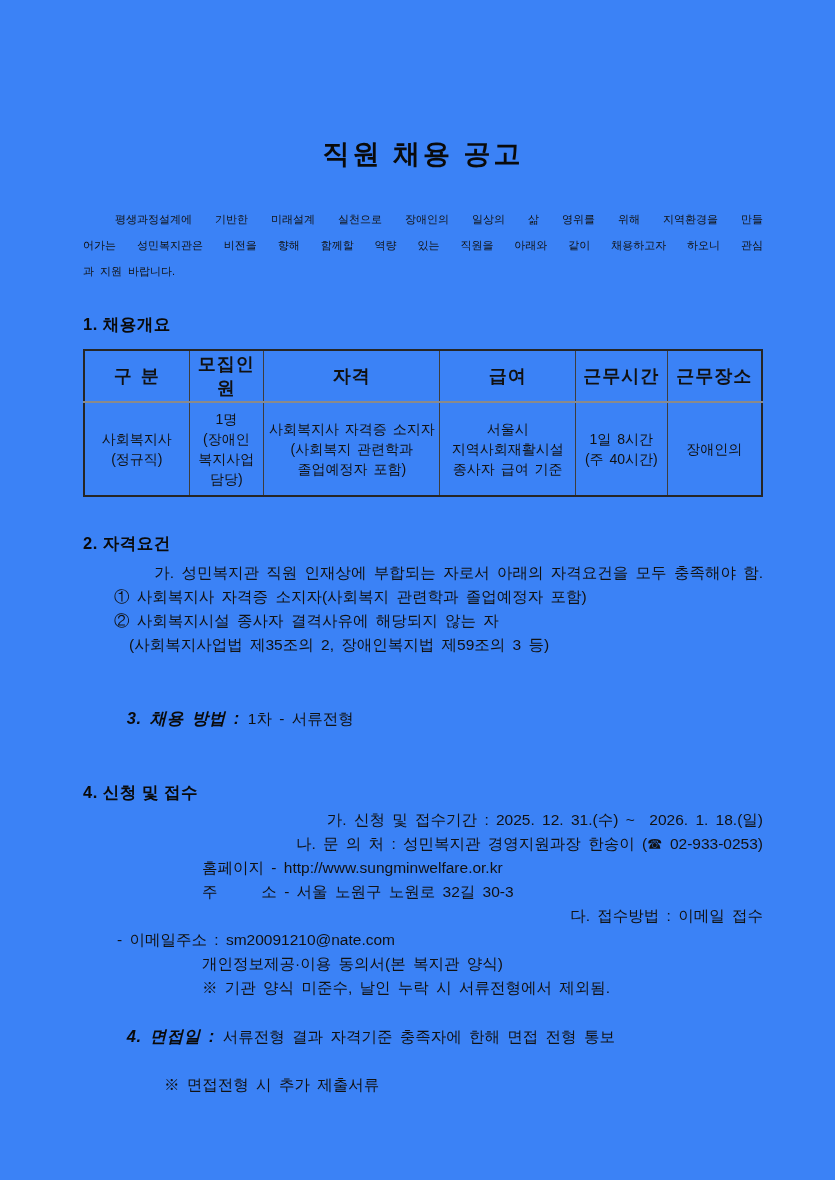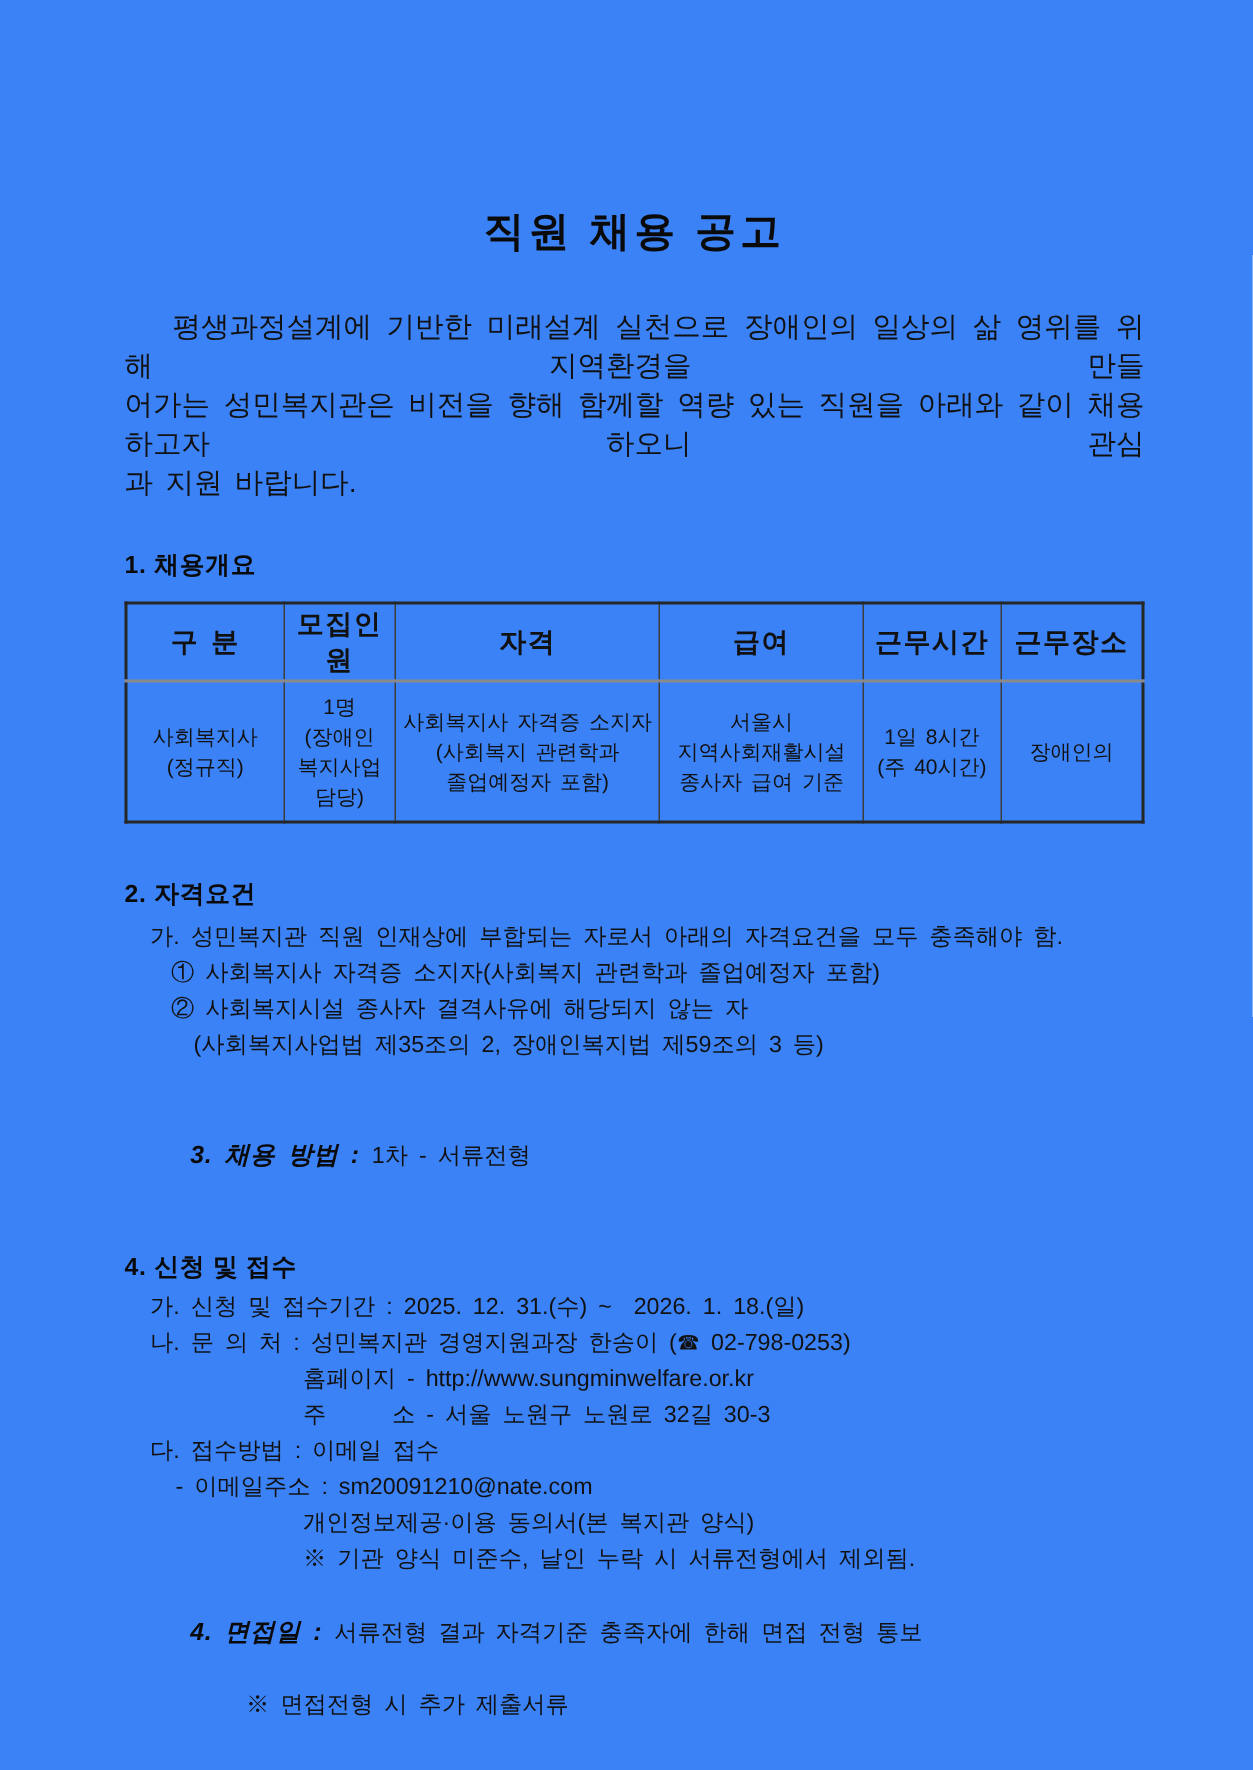"평생과정설계에 기반한 미래설계 실천으로 장애인의" .intro { font-size: 19px -> 11px }
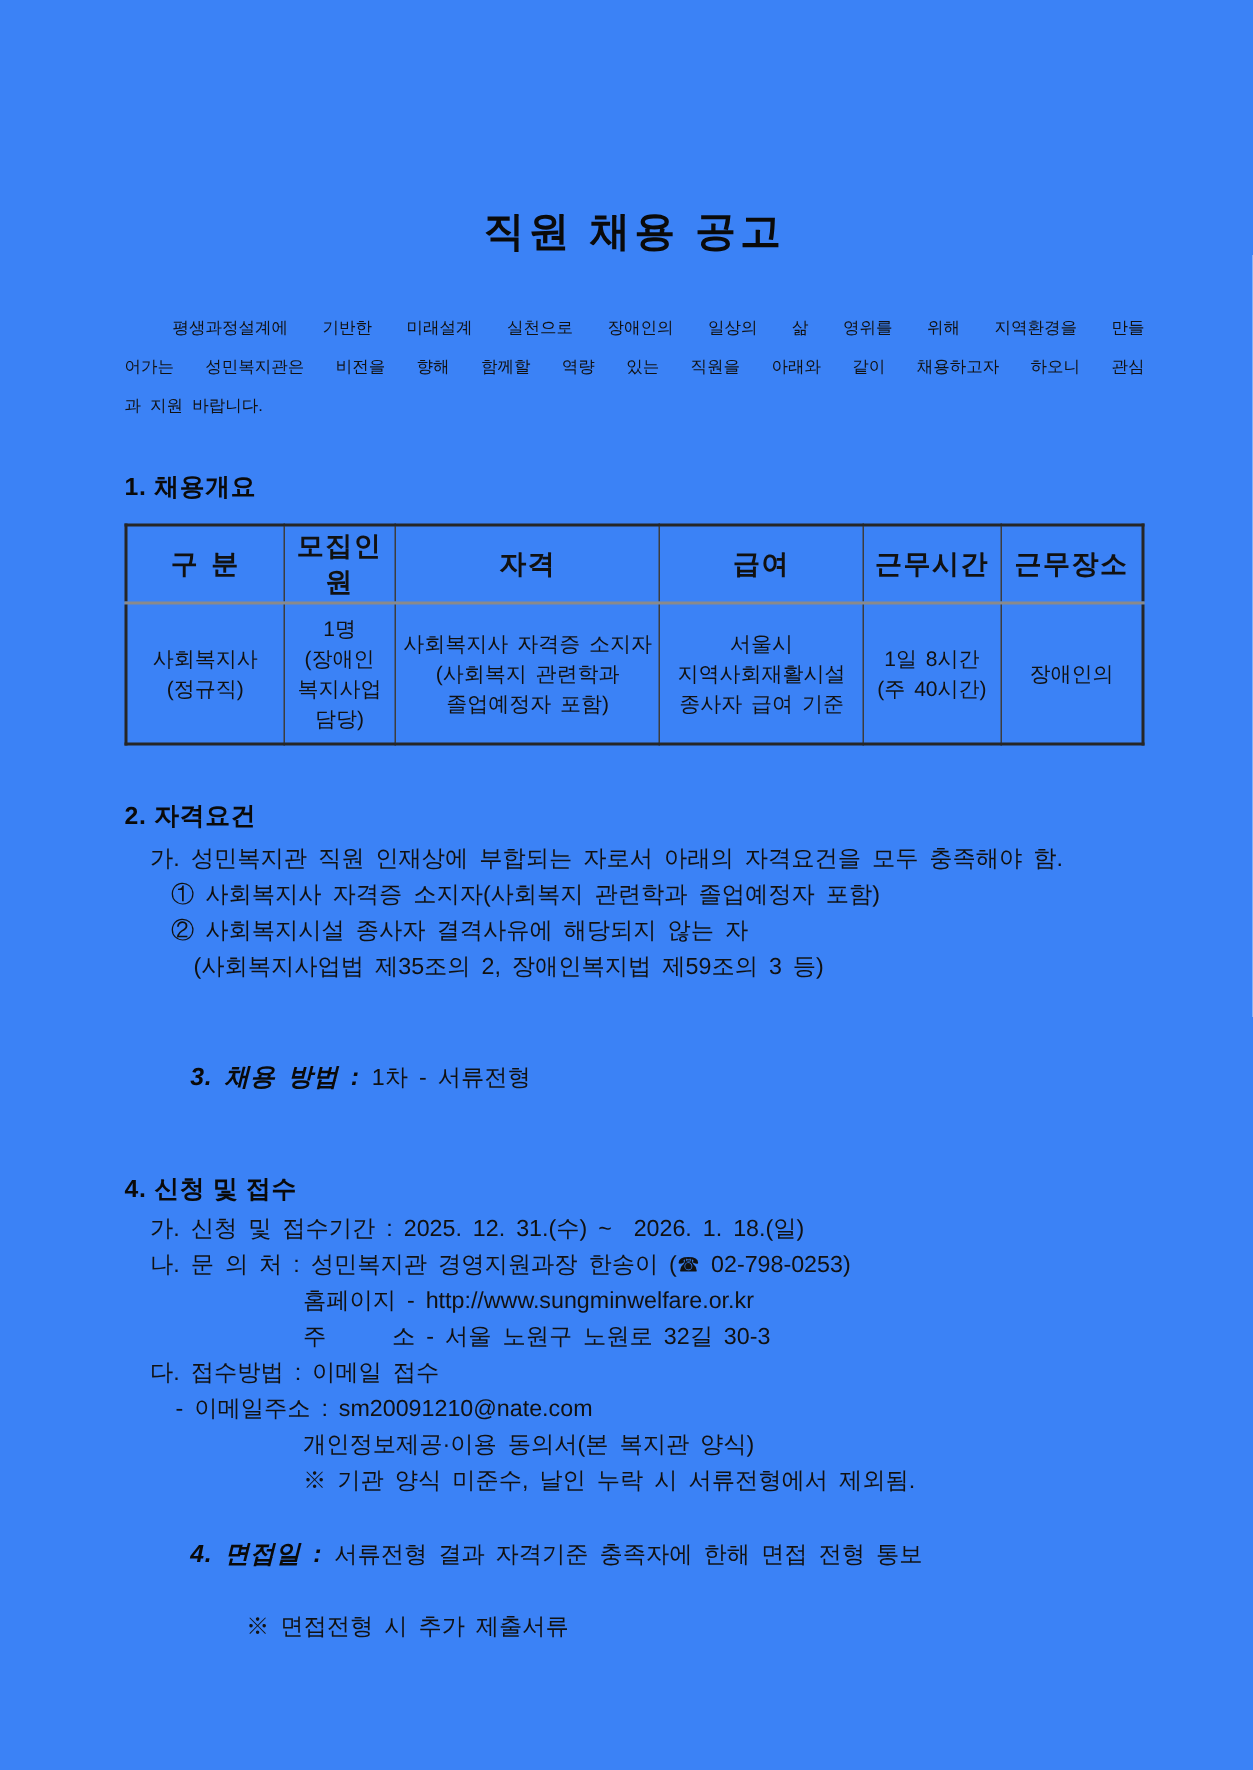"가. 성민복지관 직원 인재상에 부합되는" .in1 { text-align: none -> right }
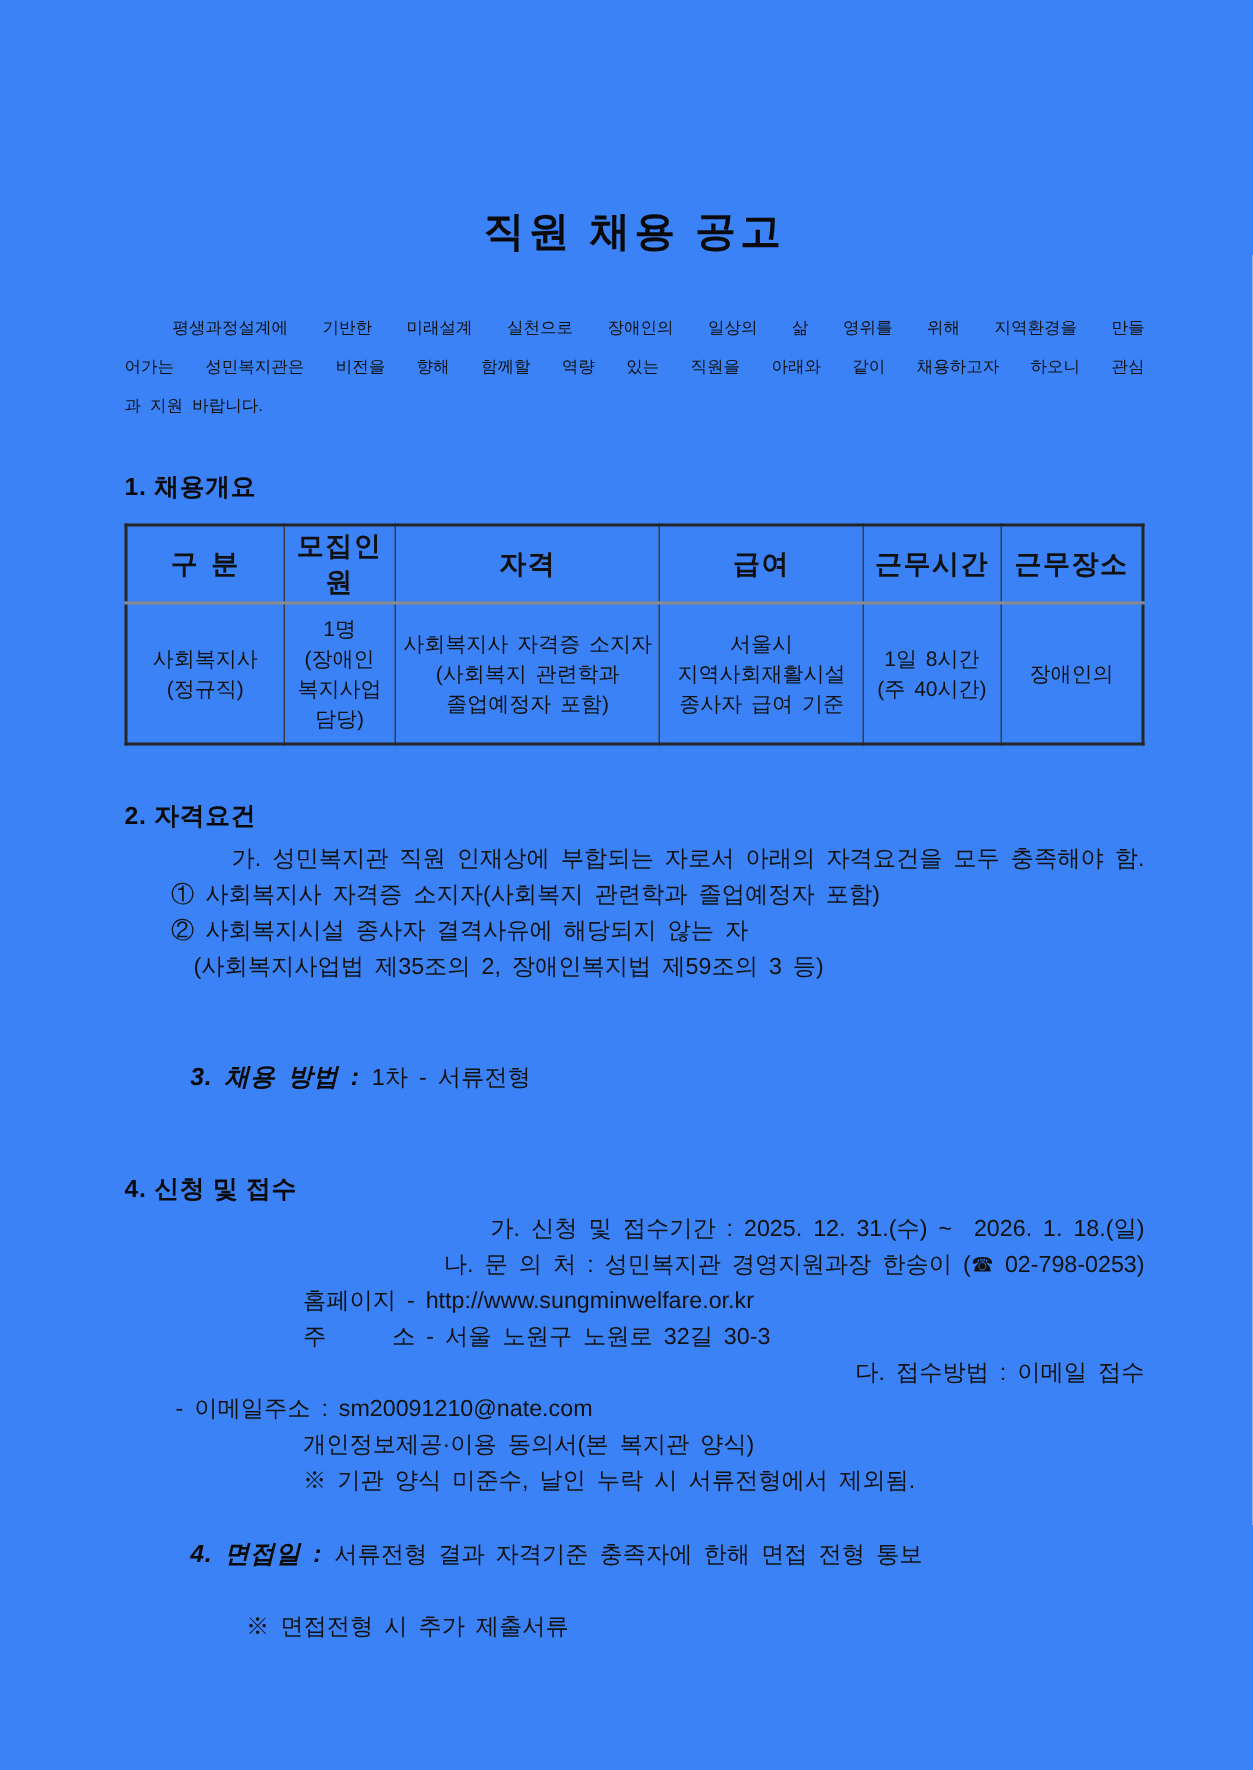"나. 문 의 처 :" div.line { text: 02-798-0253 -> 02-933-0253 }
